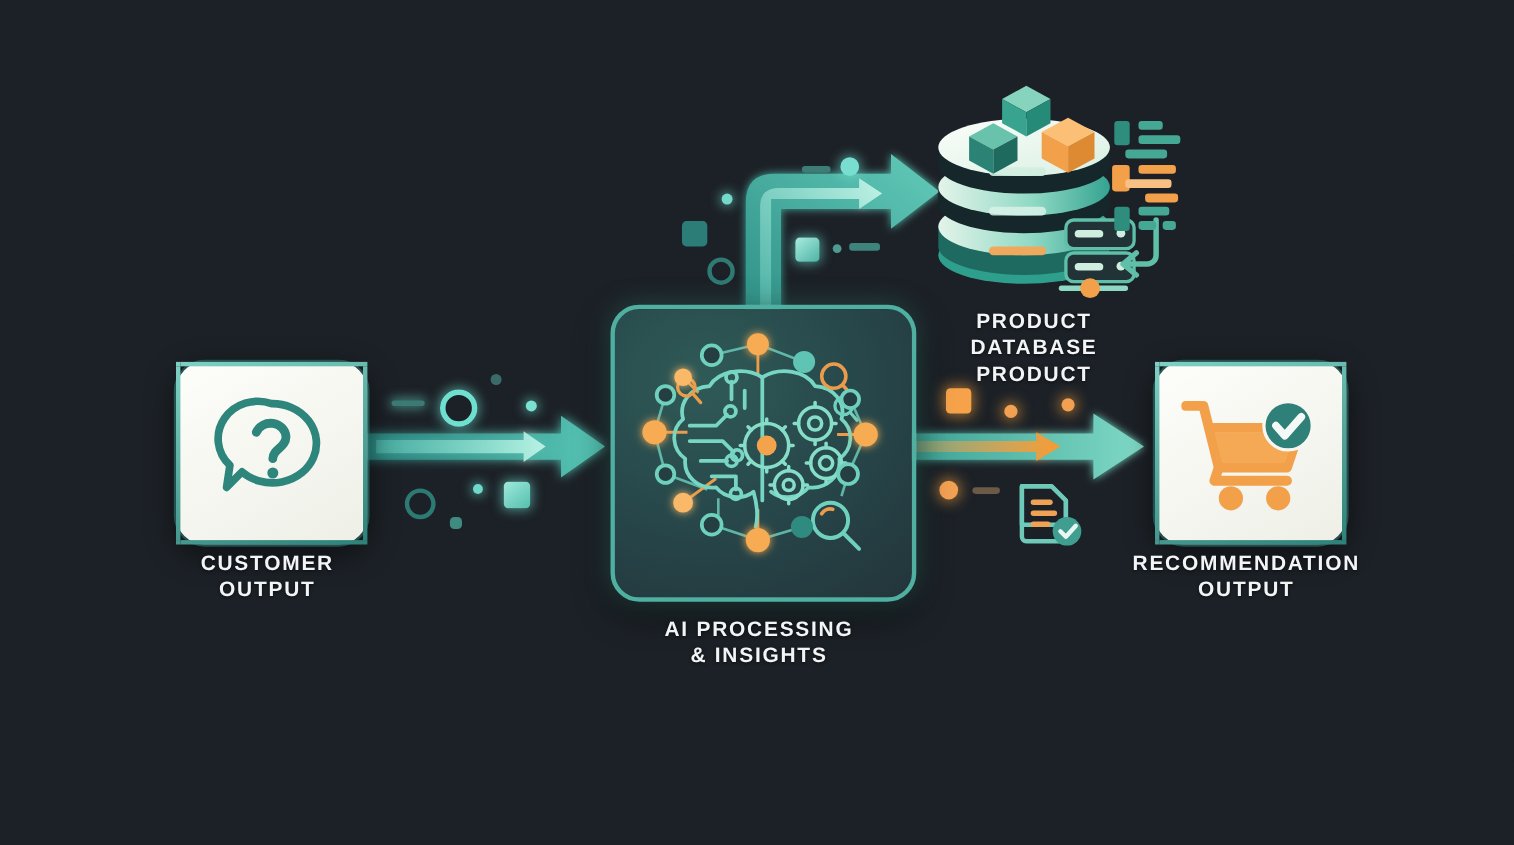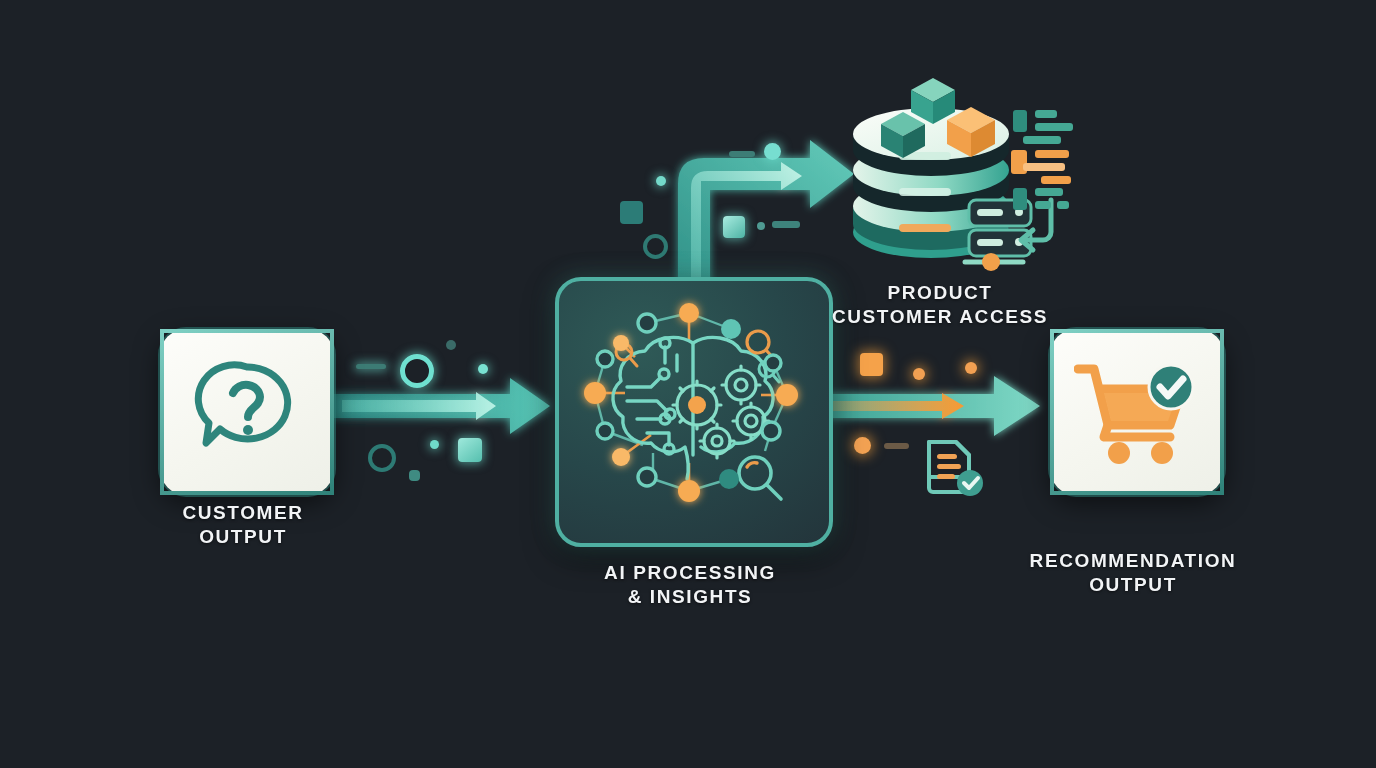"PRODUCT" div.node-label { text: CUSTOMER ACCESS -> DATABASE PRODUCT }
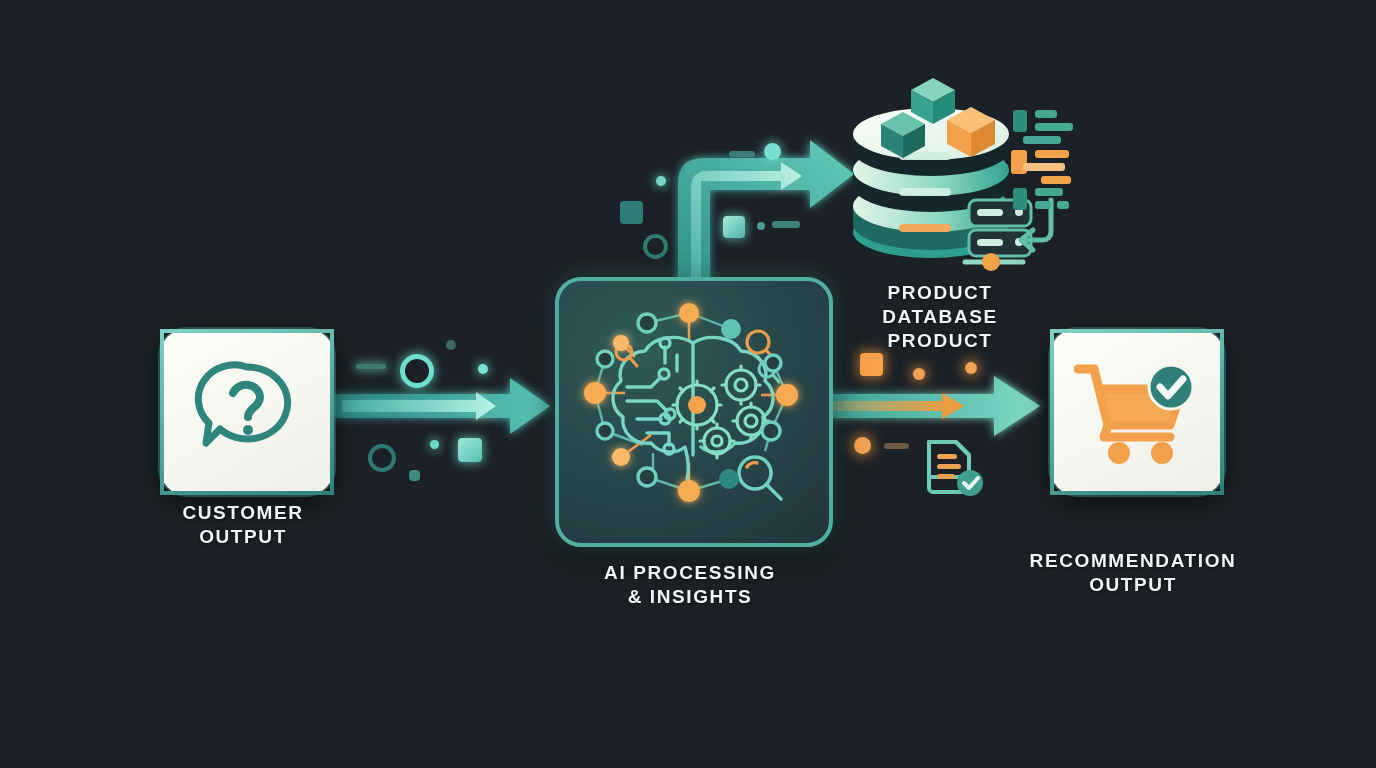"RECOMMENDATION" div.node-label { margin-top: 48px -> none }
